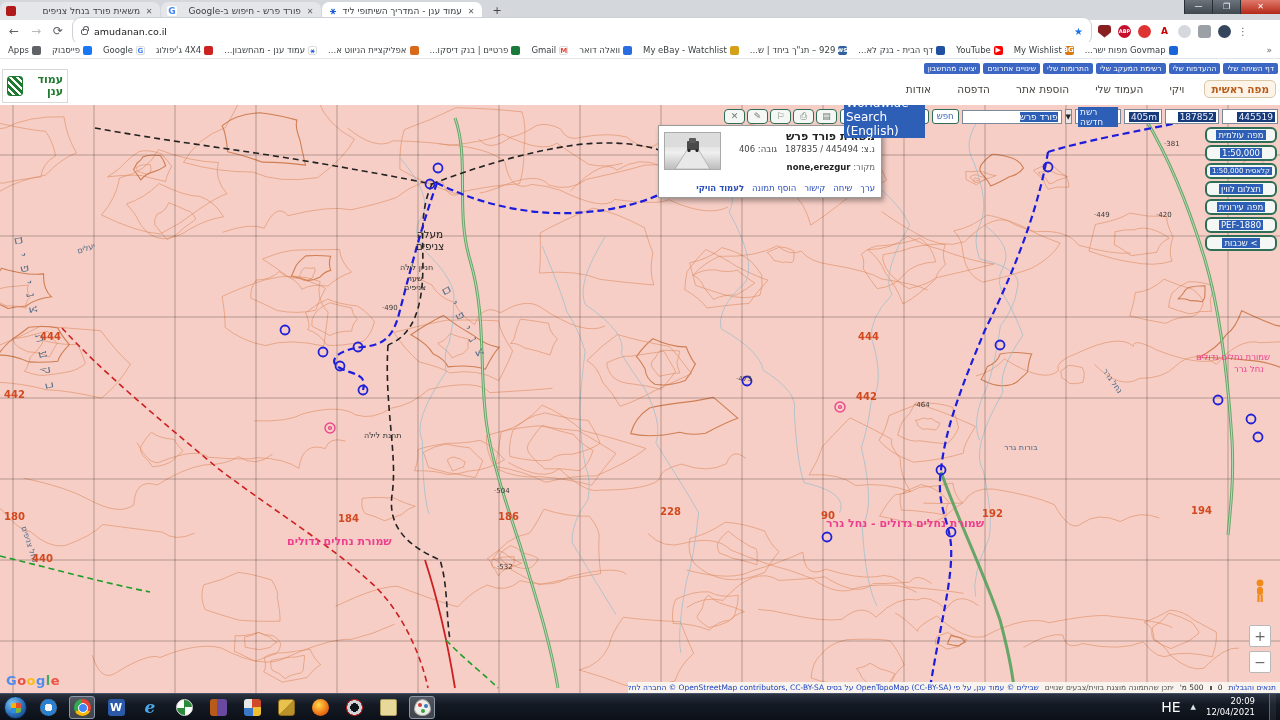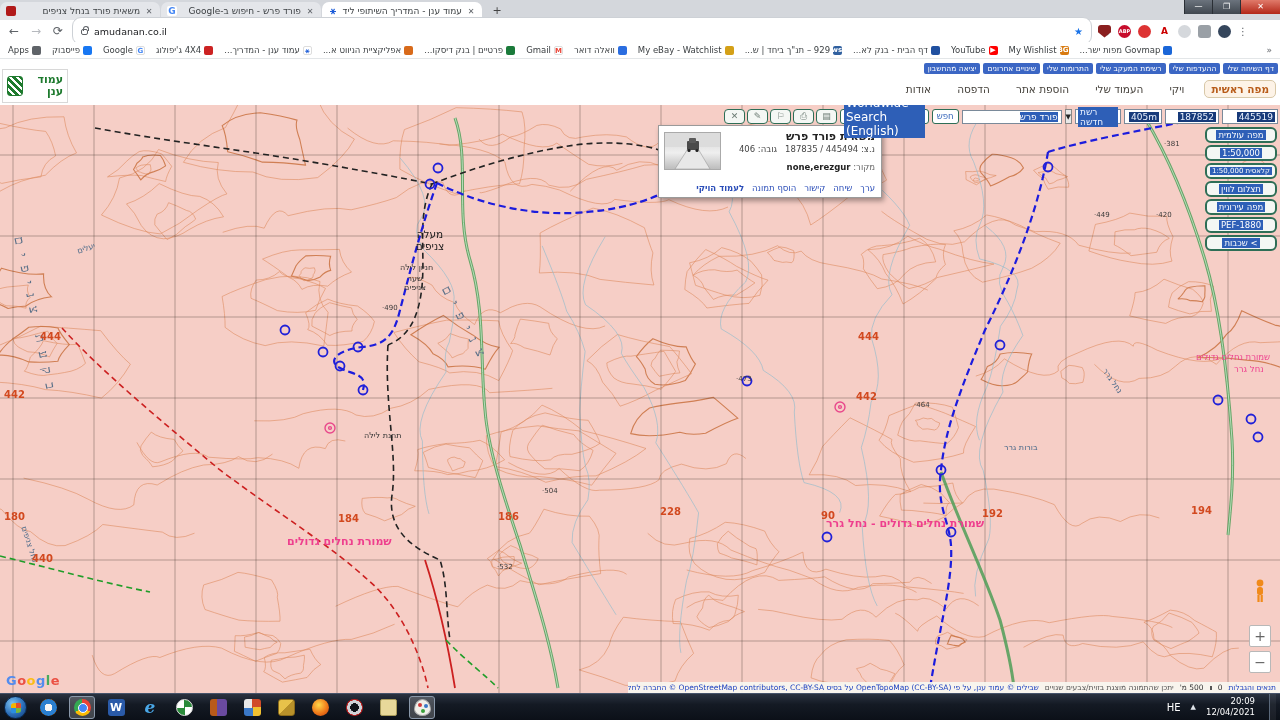"עמוד ענן - המדריך..." span { text: המדריך -> מהחשבון }
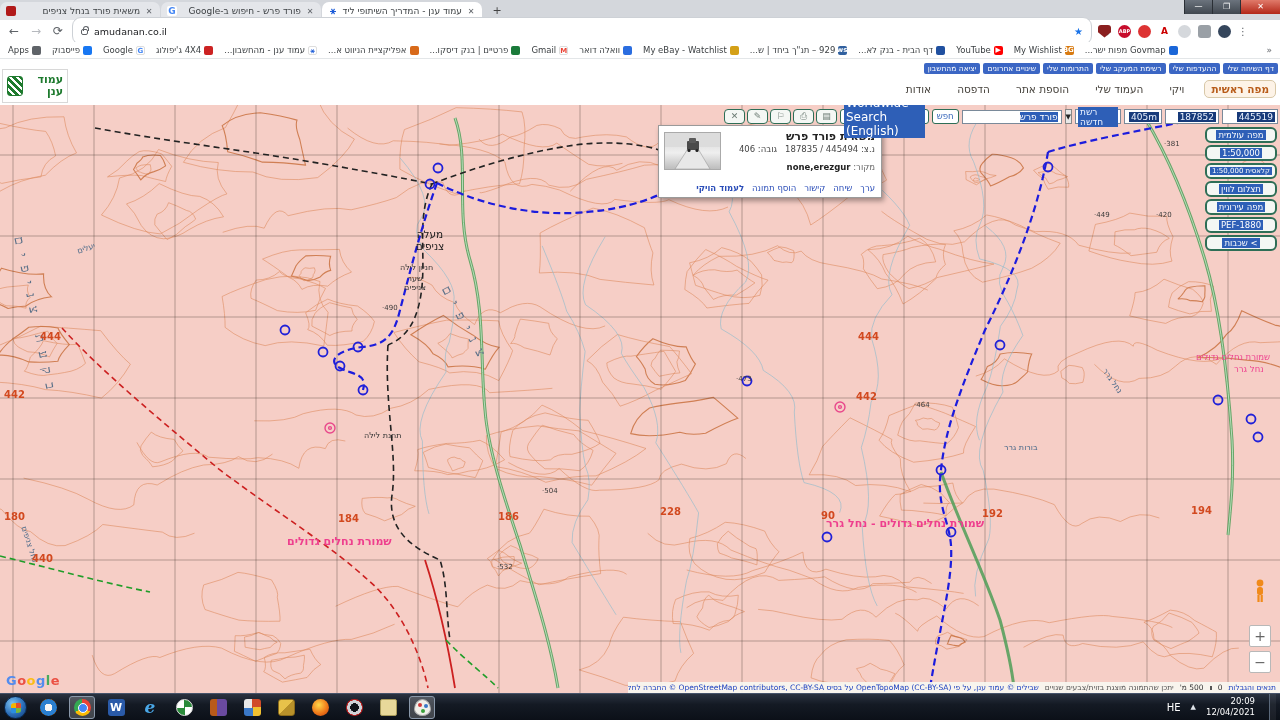"·504" div.elev { margin-left: 48px -> none }
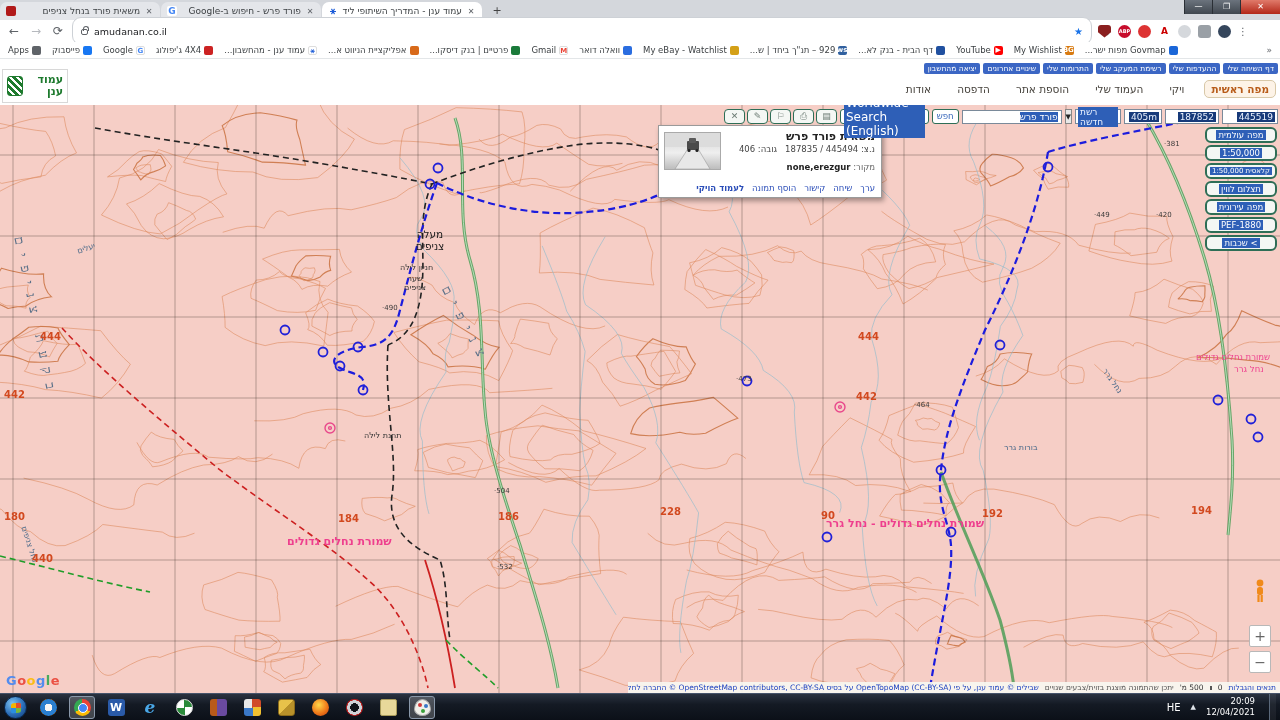"HE" #tb-lang { font-size: 10px -> 14px }
